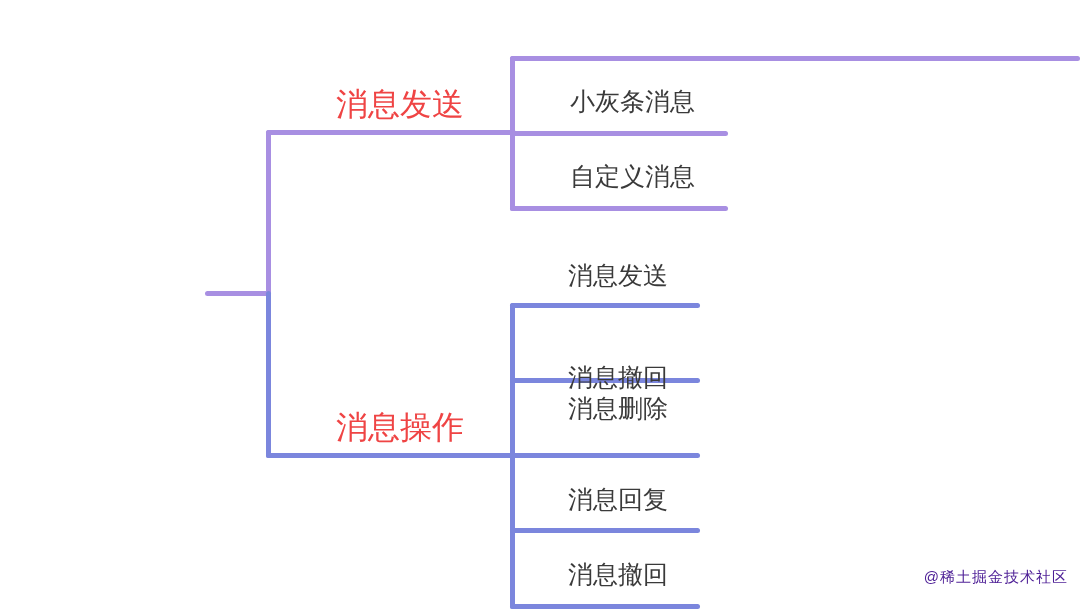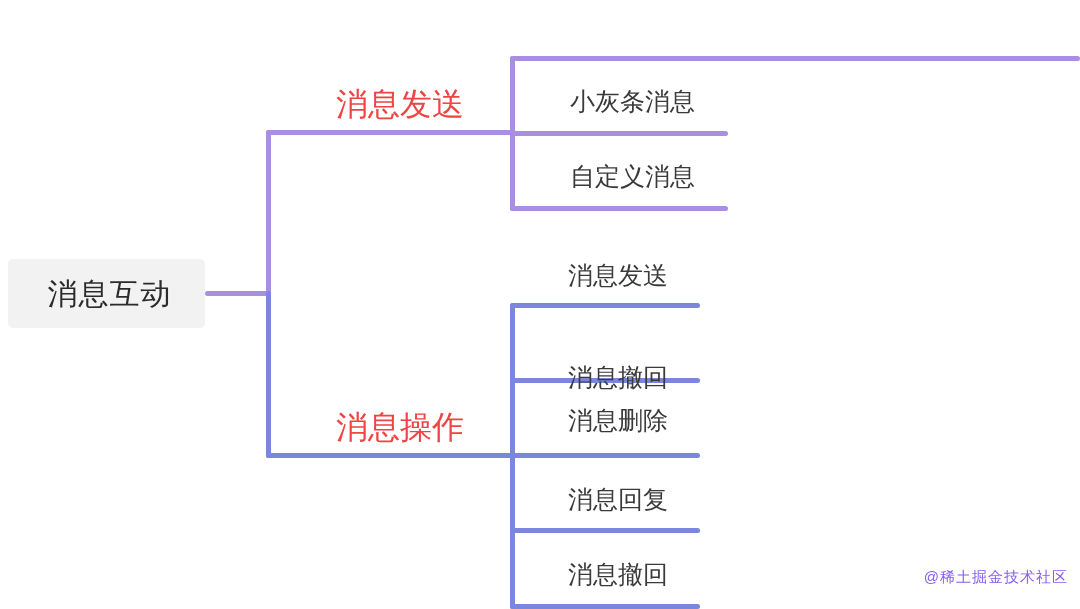"消息互动" div.root-node { html: <div> <span>消息互动</span> </div> -> none }
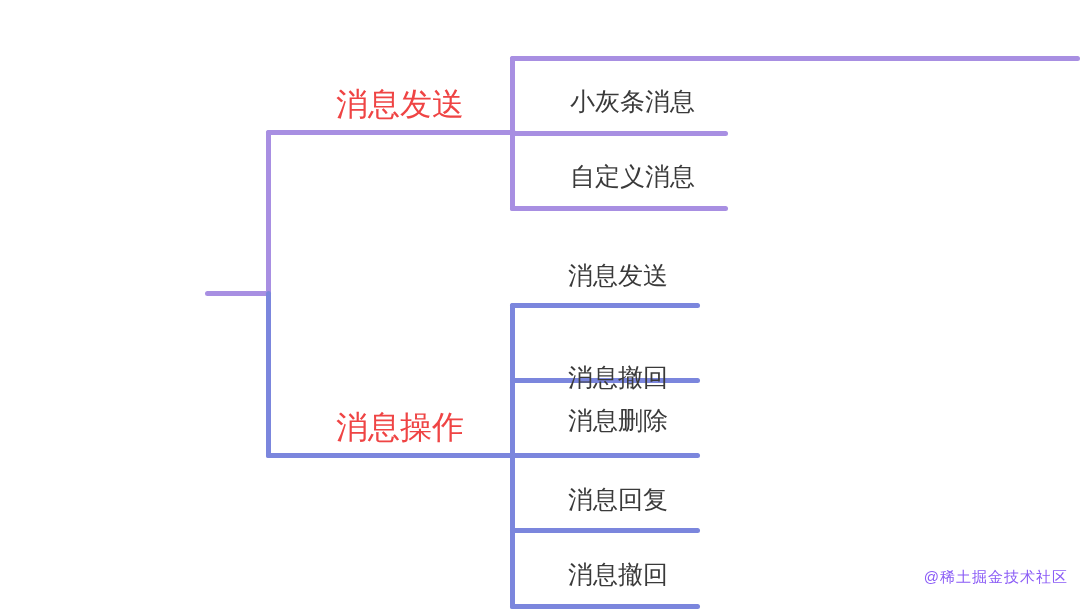"消息删除" div.node-label { top: 408px -> 396px }
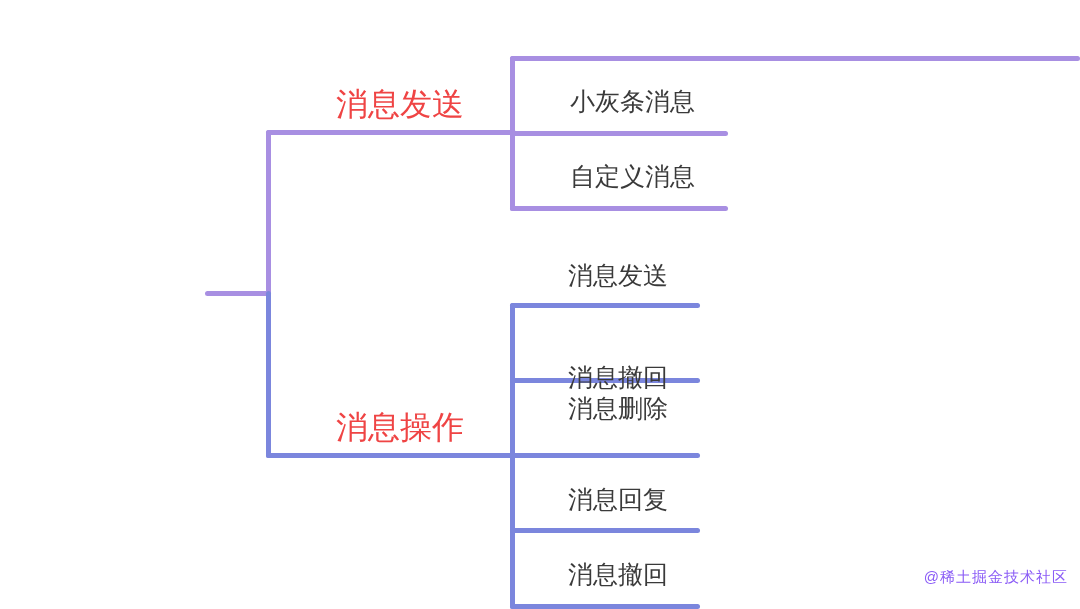"@稀土掘金技术社区" .watermark { color: #8b5cf6 -> #4c1d95 }
